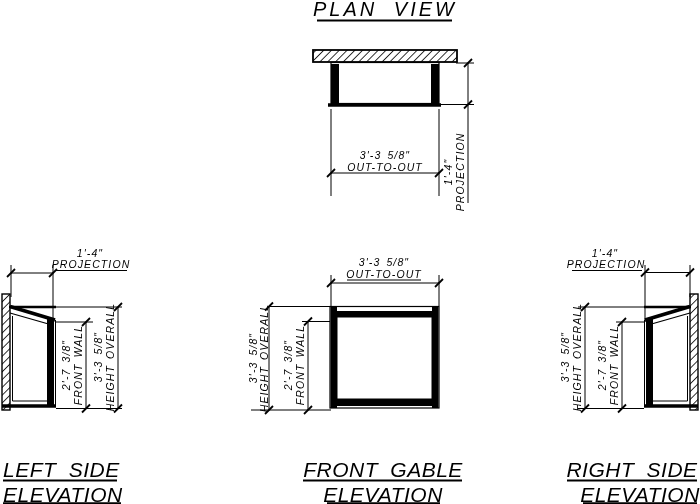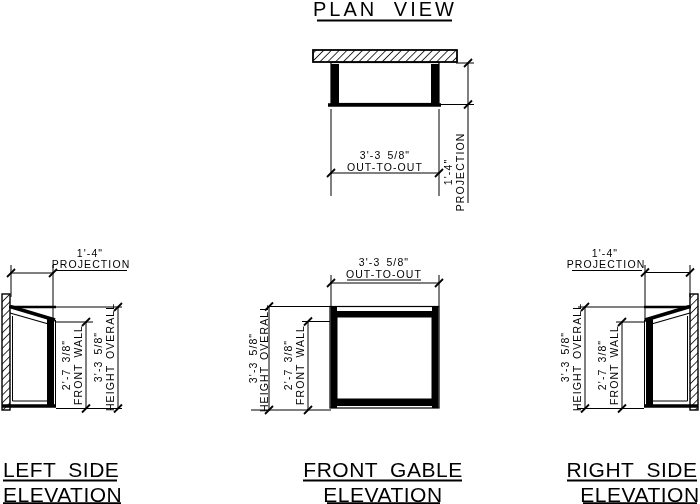"PLAN VIEW" .stage { font-style: none -> italic }
